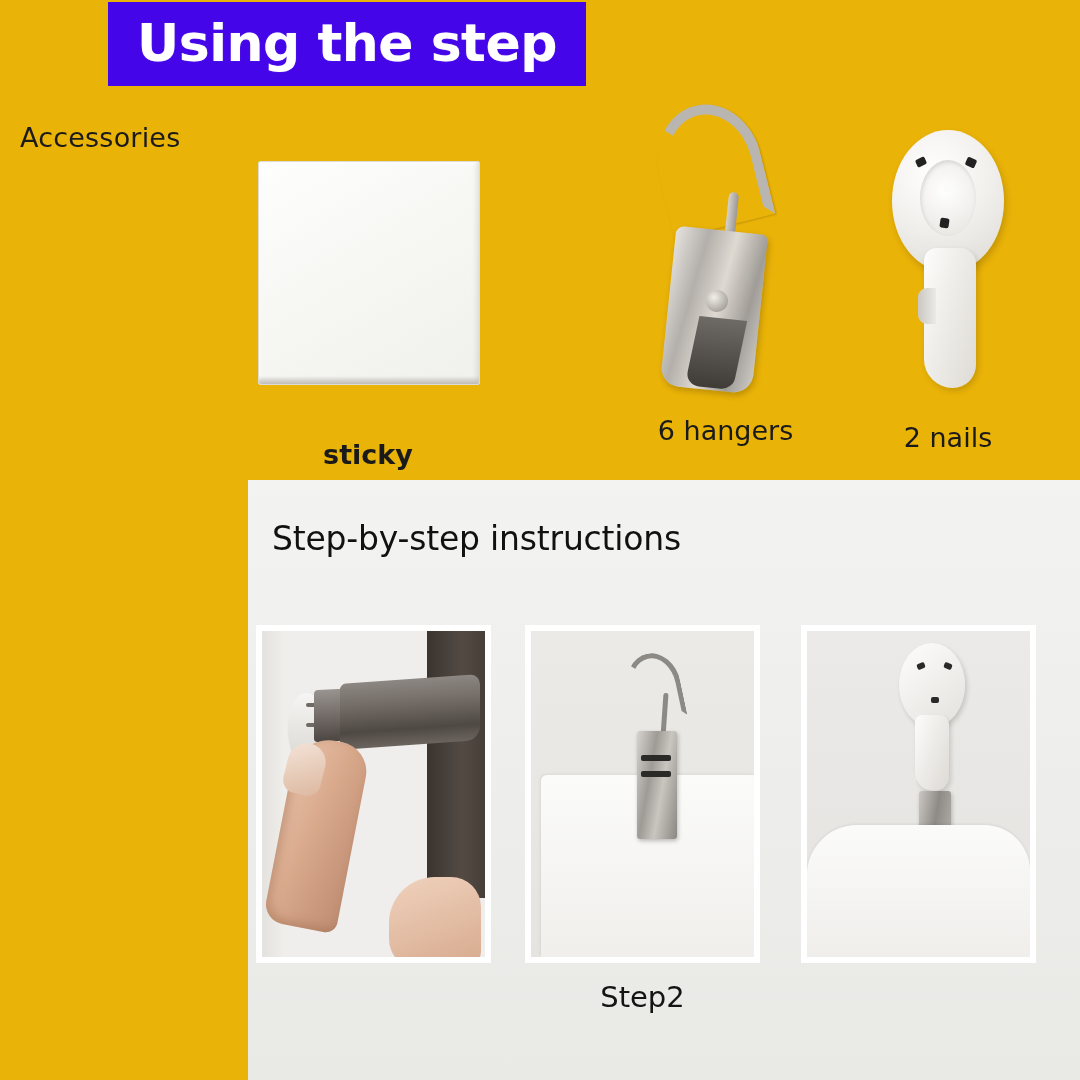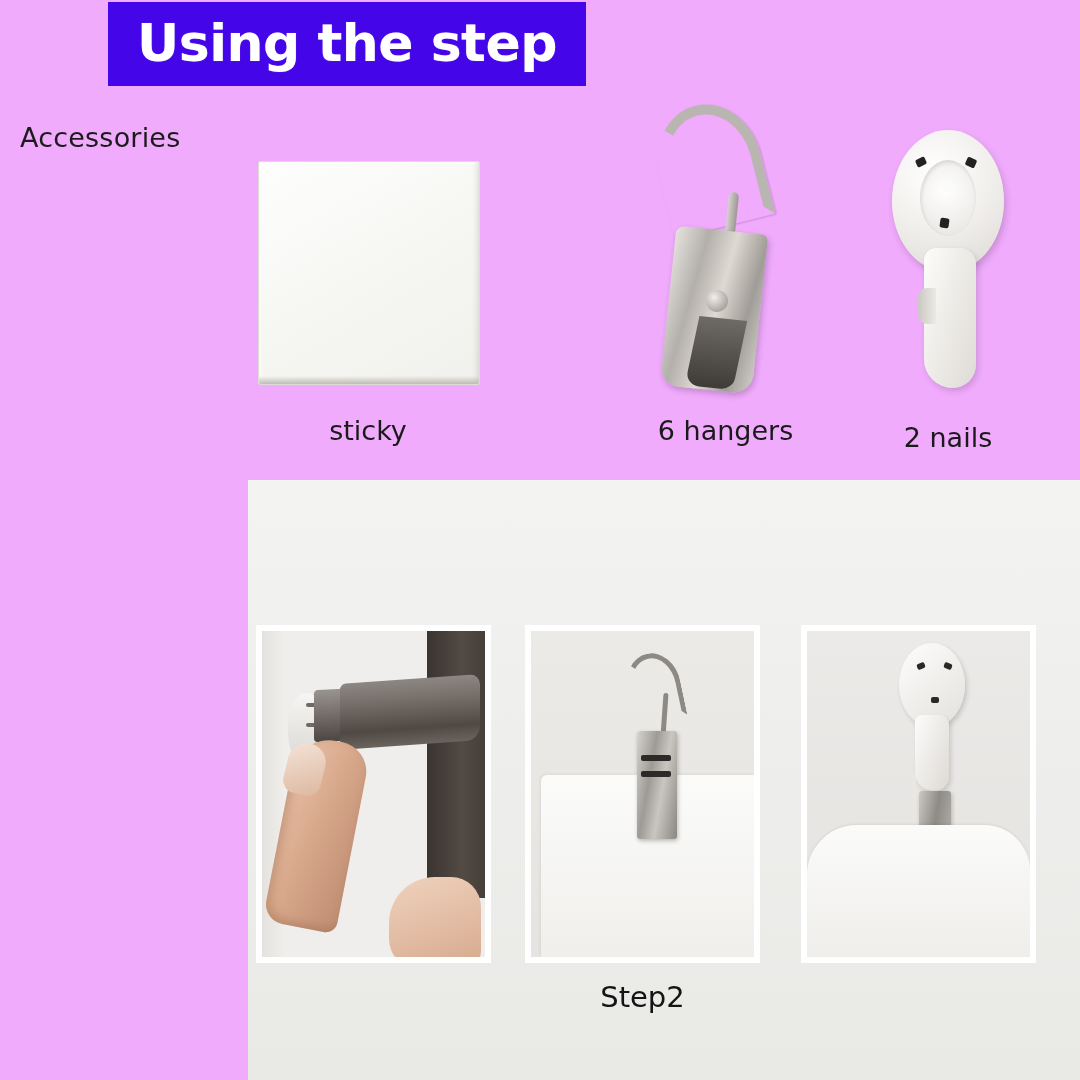"Using the step" #page { background: #f0abfc -> #eab308 }
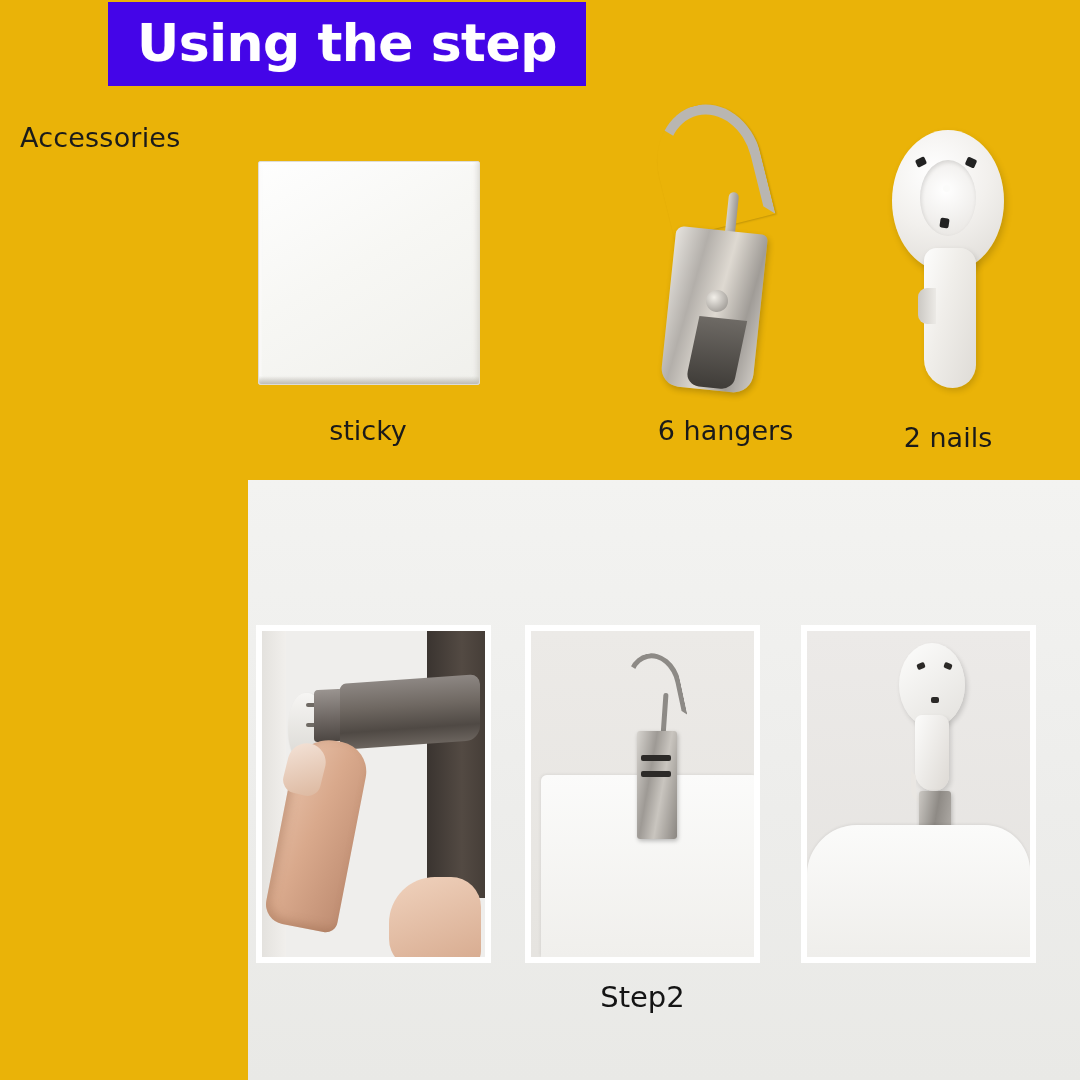"sticky" #sticky-caption { font-weight: 400 -> 700; top: 415px -> 439px }
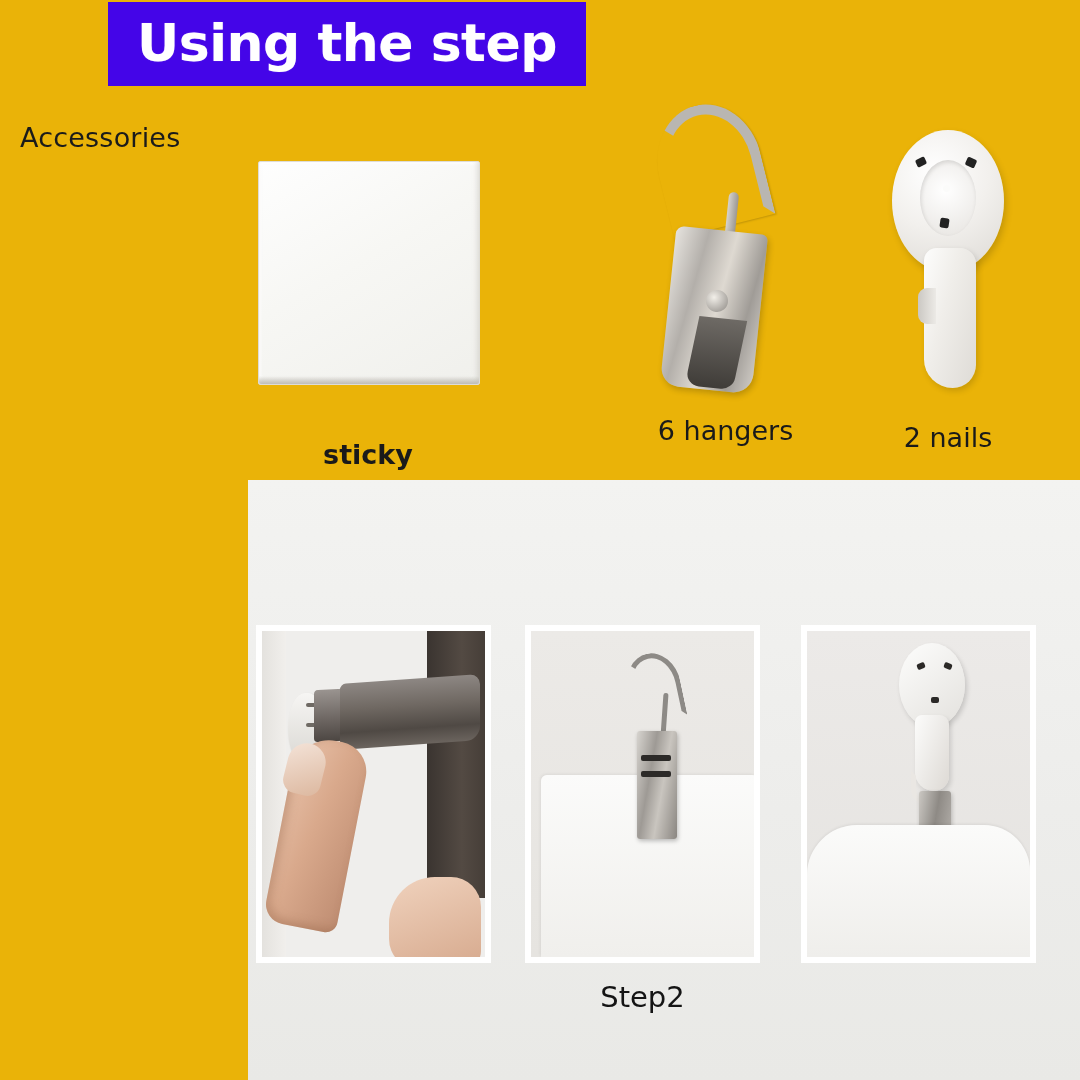"Step-by-step instructions" div { html: none -> <div>Step-by-step instructions</div> }
